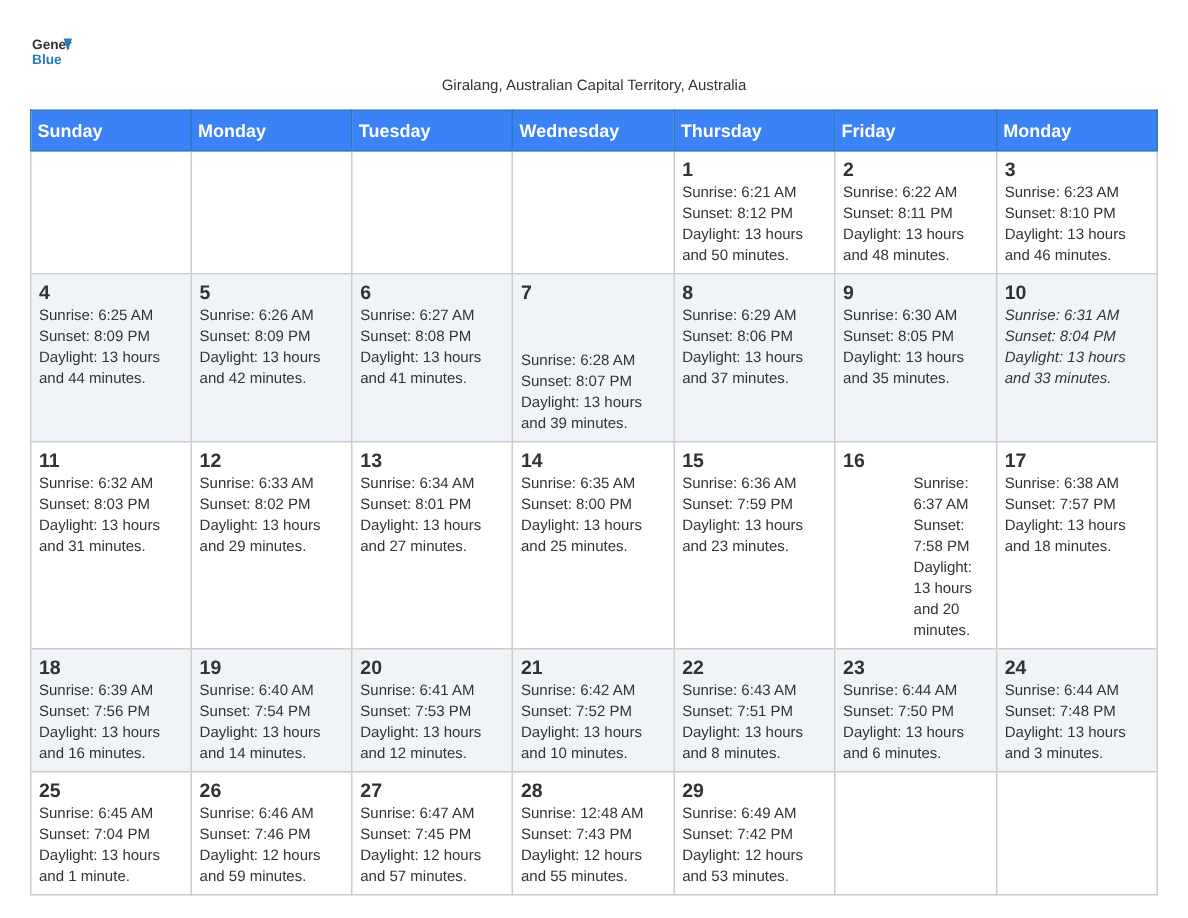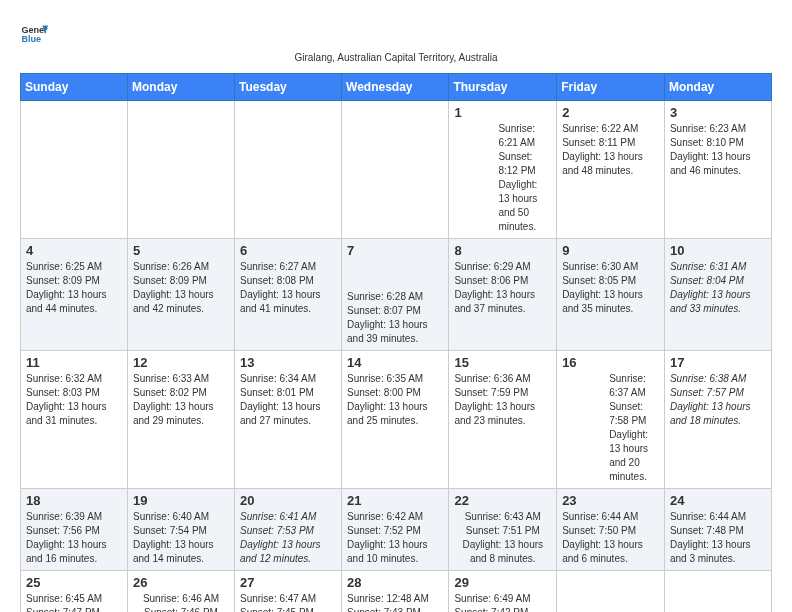"Sunrise: 6:21 AM" div.day-info { margin-left: 44px -> none }
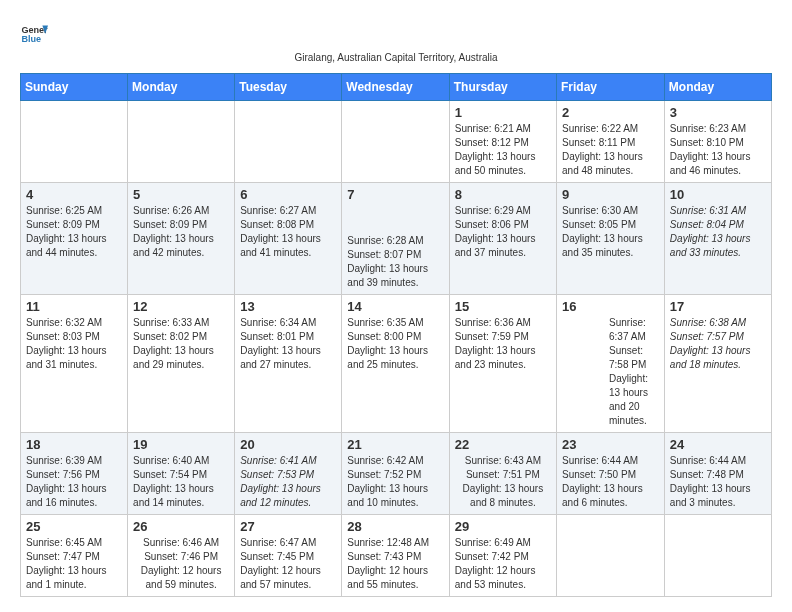"Sunrise: 6:38 AM" div.day-info { font-style: italic -> none }
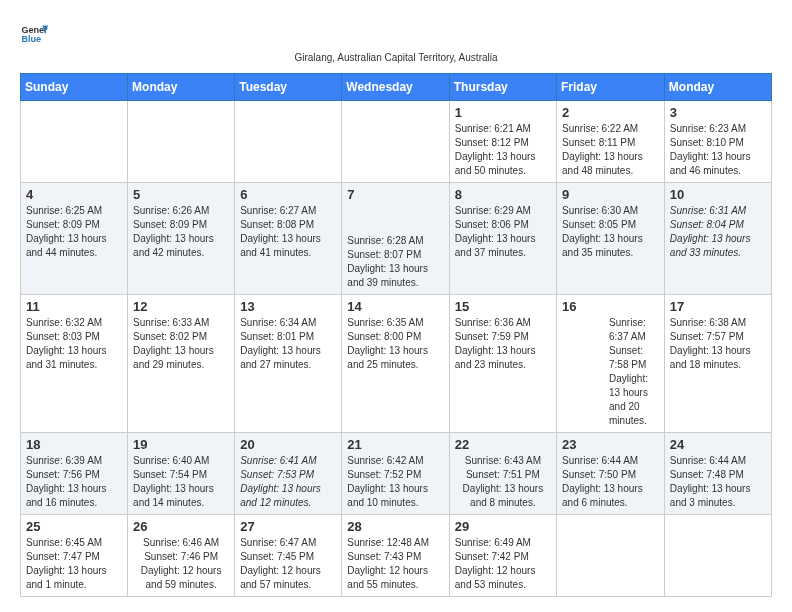"Sunrise: 6:41 AM" div.day-info { font-style: italic -> none }
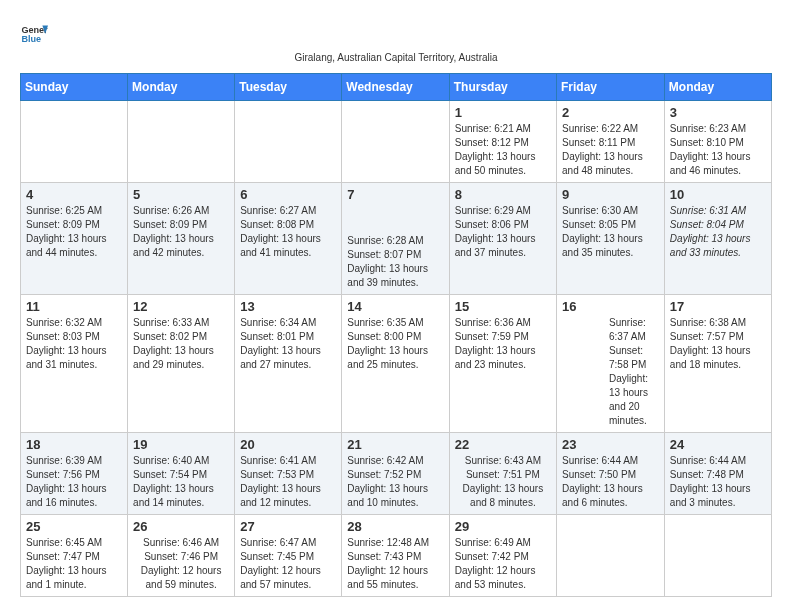"Sunrise: 6:43 AM" div.day-info { text-align: center -> none }
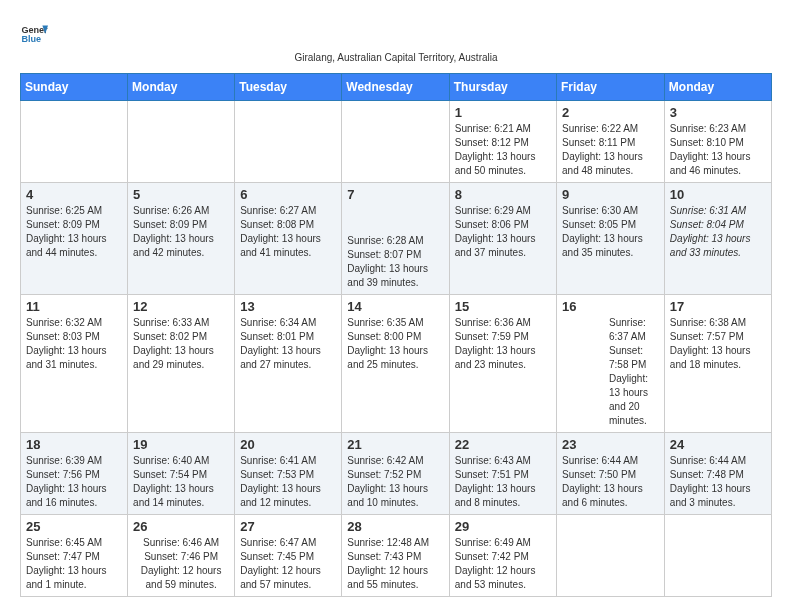"Sunrise: 6:45 AM" div.day-info { text: 7:47 -> 7:04 }
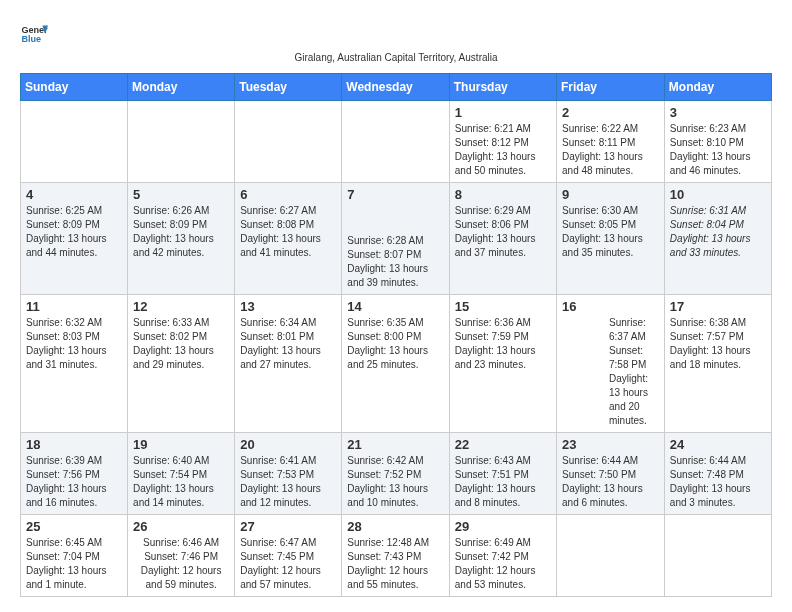"Sunrise: 6:46 AM" div.day-info { text-align: center -> none }
